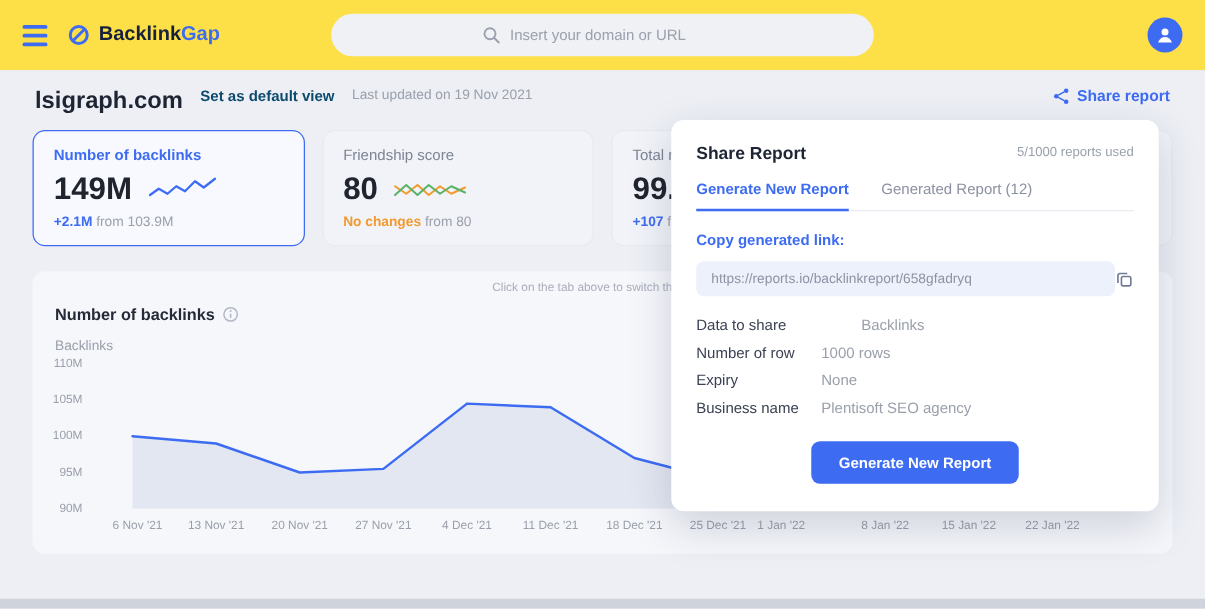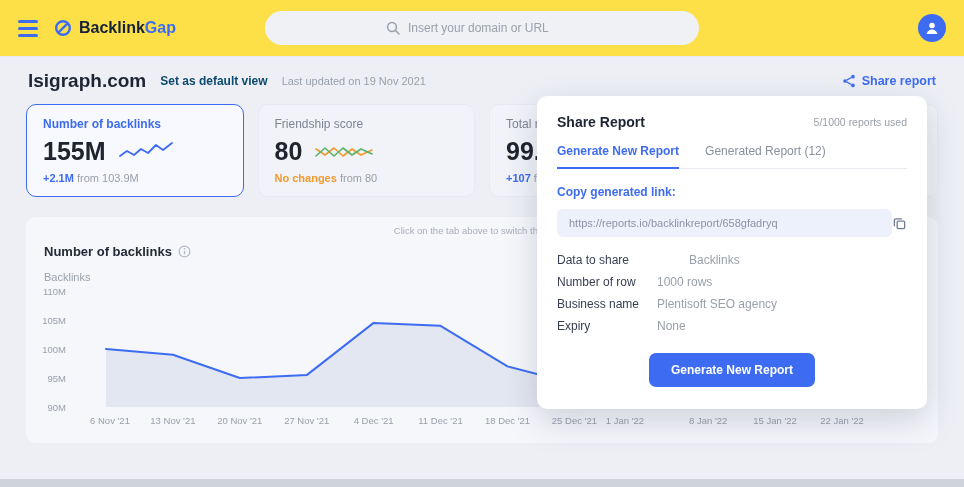"lsigraph.com" .page-header { align-items: center -> flex-start }
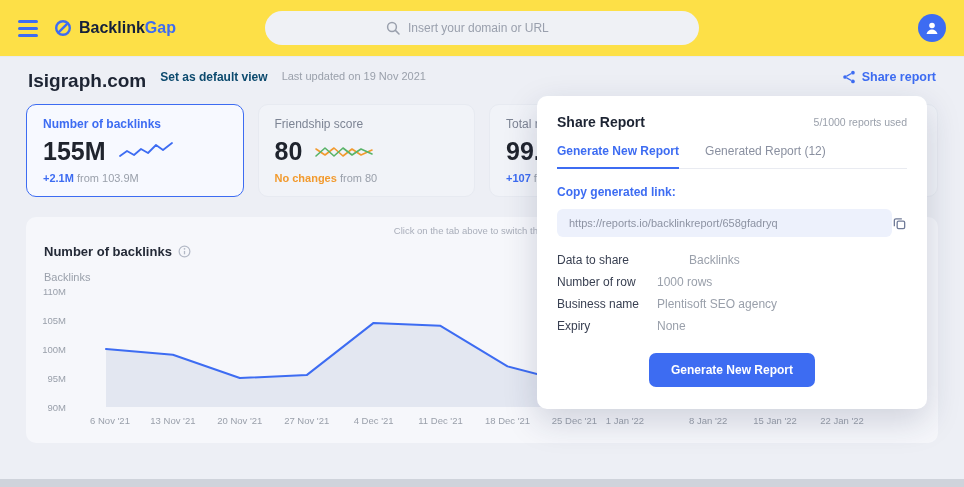"155M" span.card-value { text: 155M -> 149M }
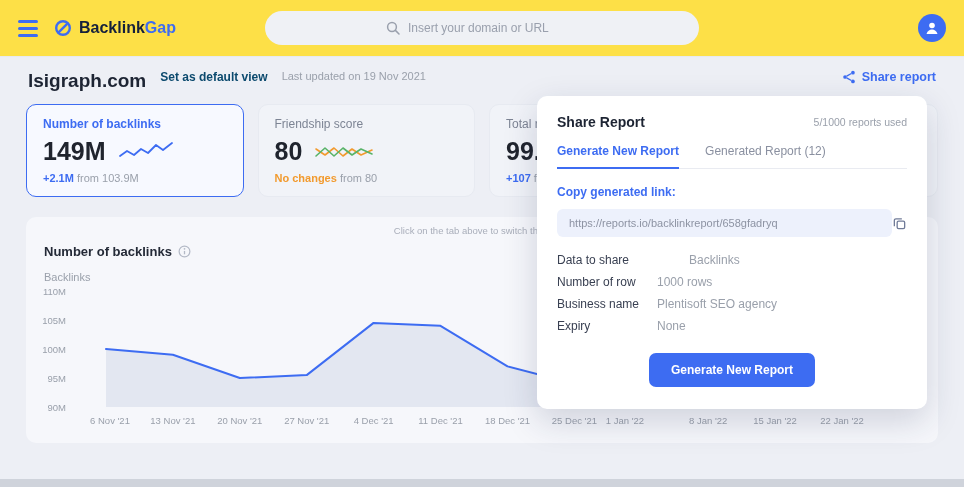"Business name" div.detail-row { order: before "Expiry" -> after "Expiry" }
